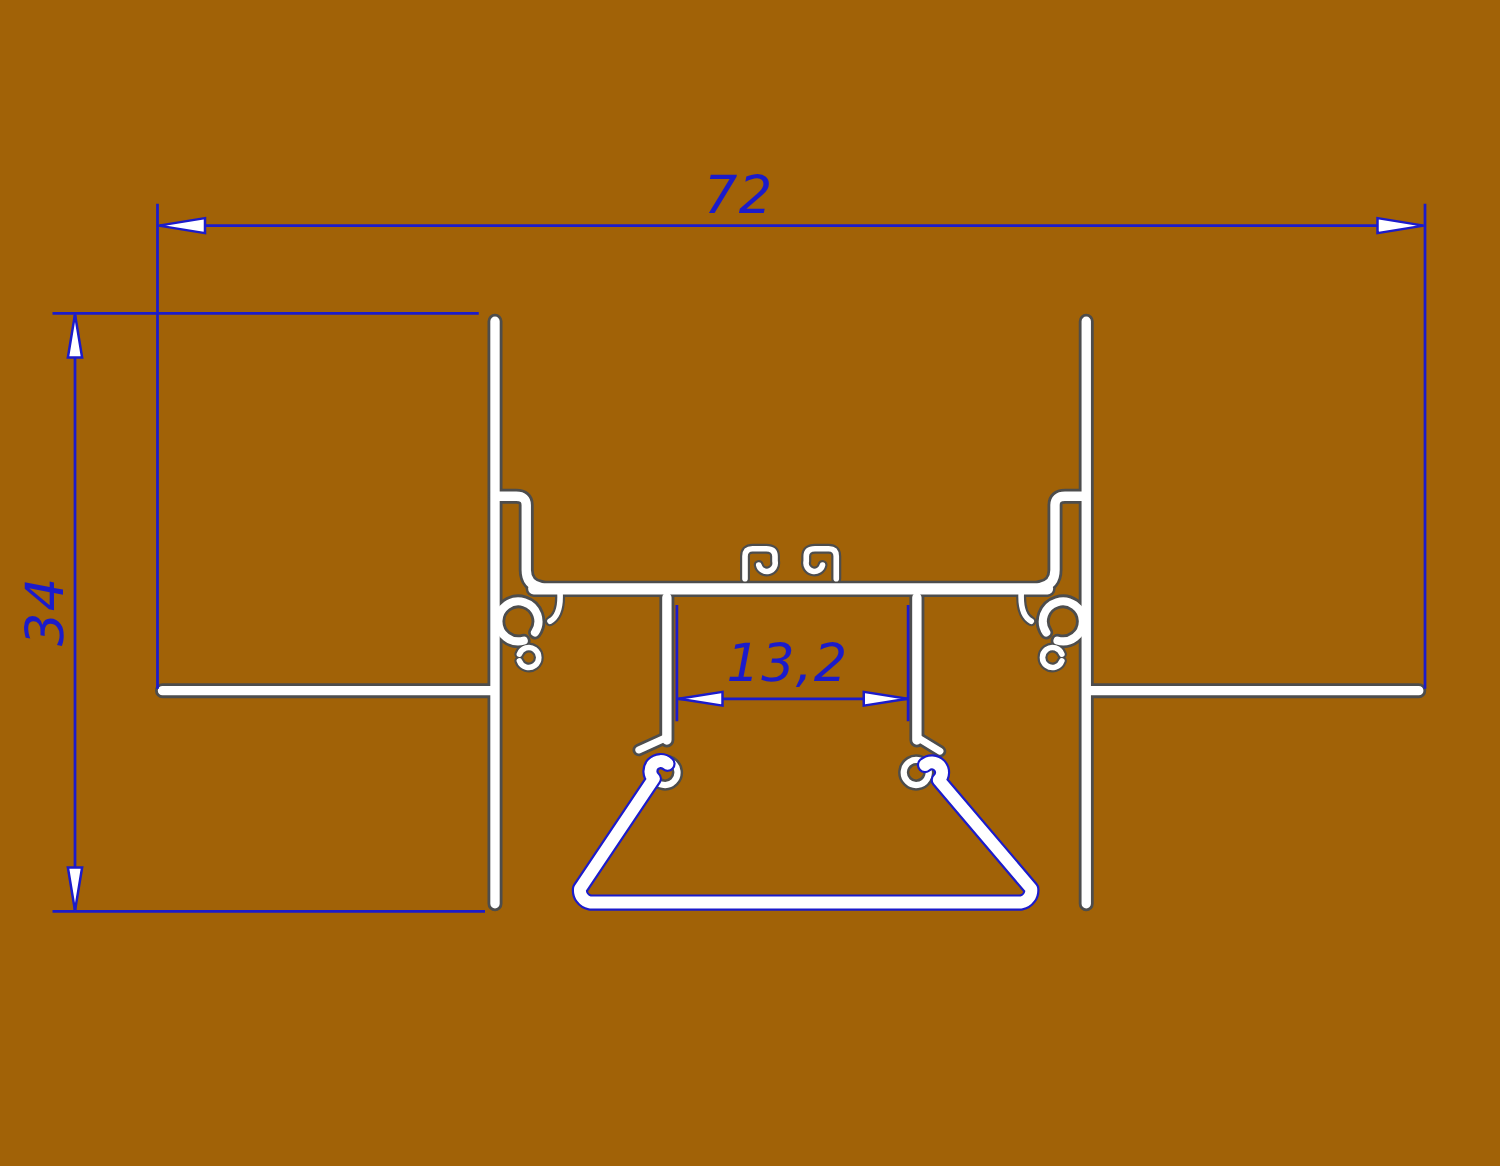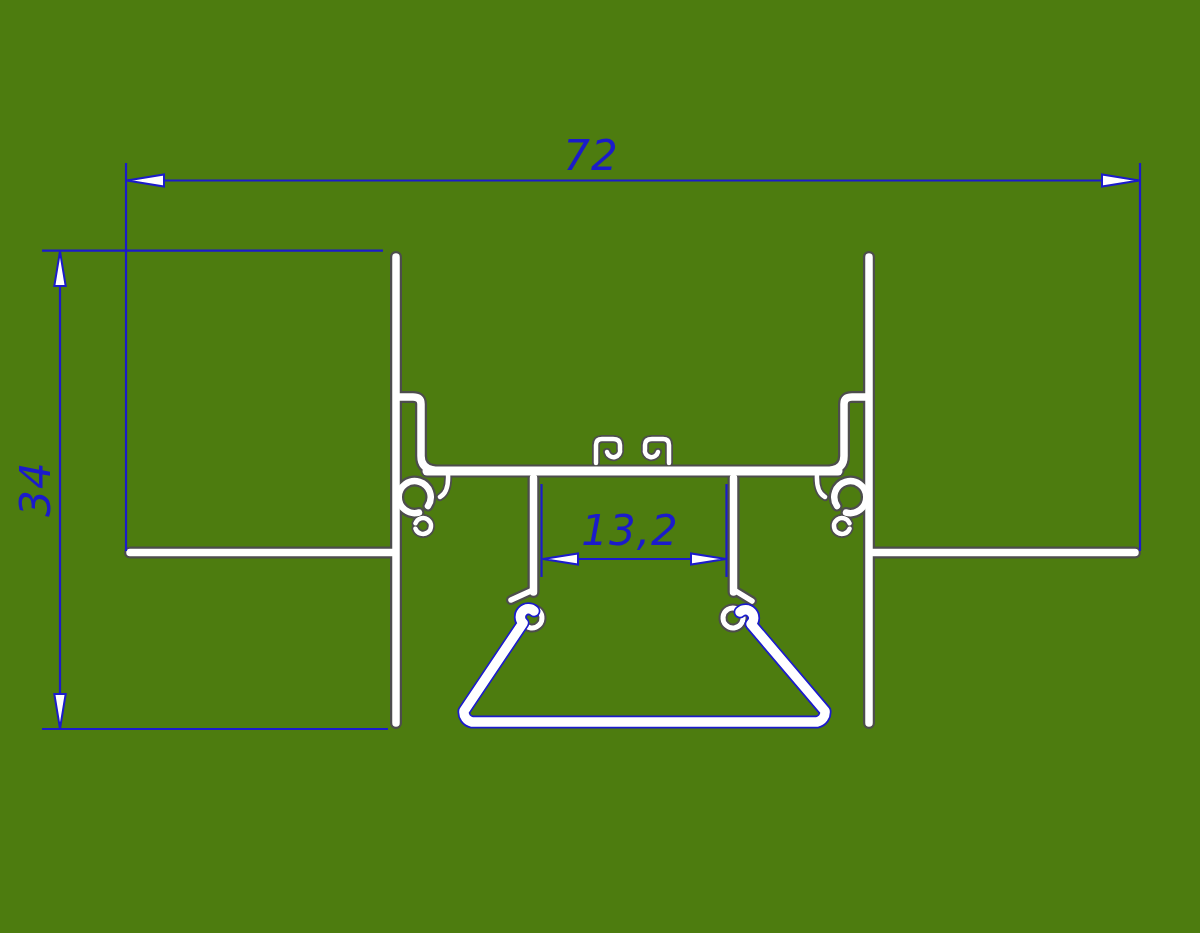"72" .canvas-wrap { background: #4d7c0f -> #a16207 }
